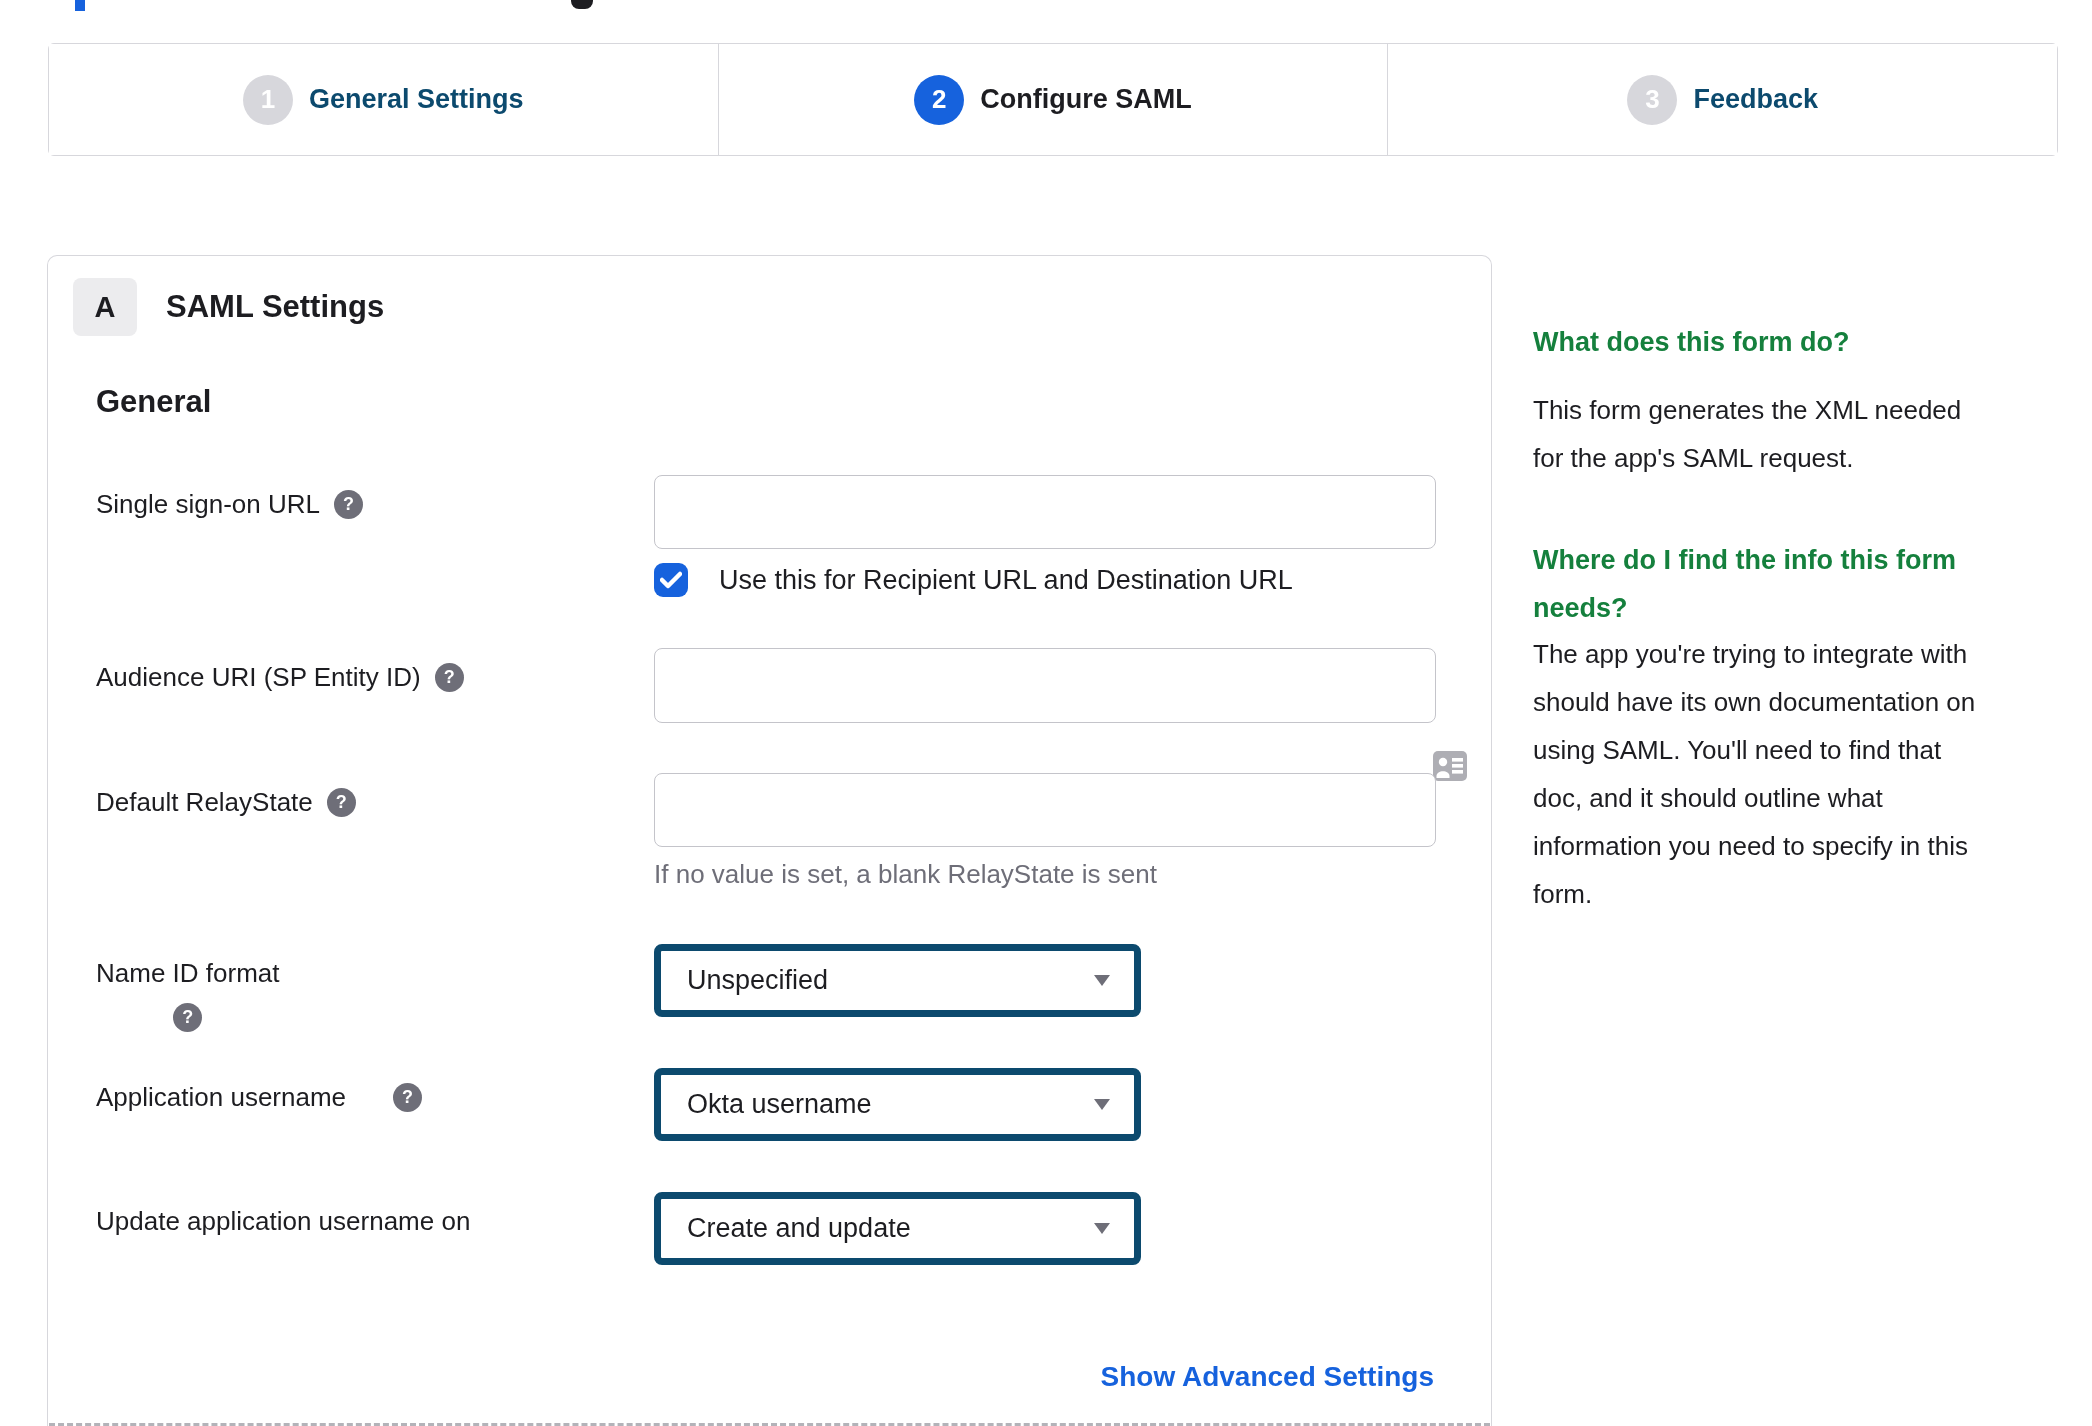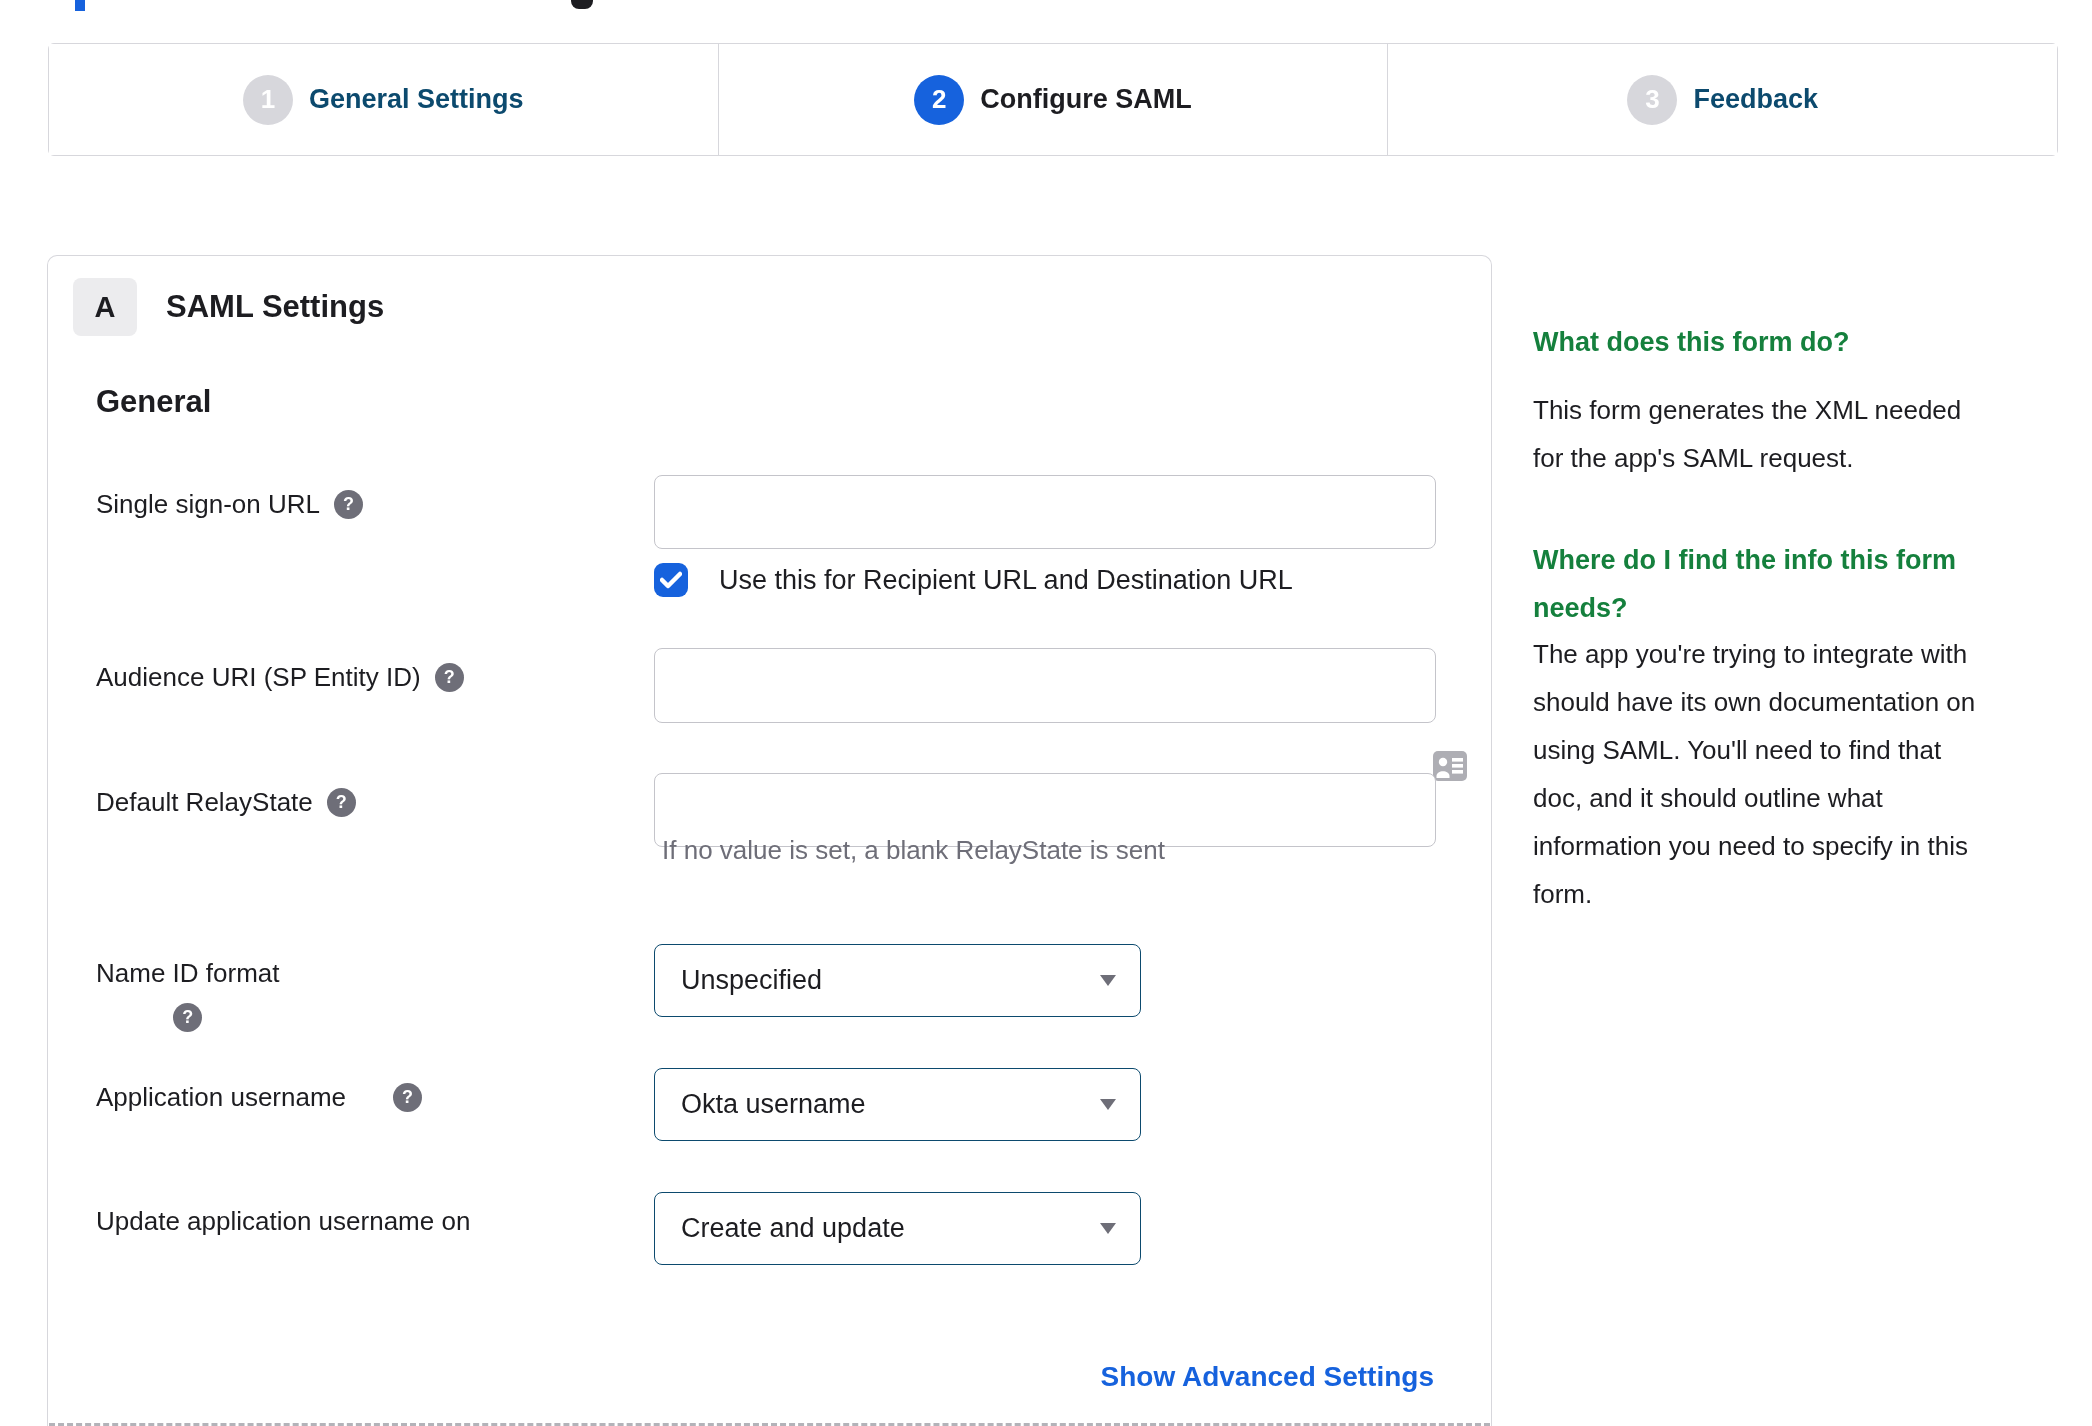"If no value is set," div.helper-text { margin-left: 8px -> none; top: 579px -> 603px }
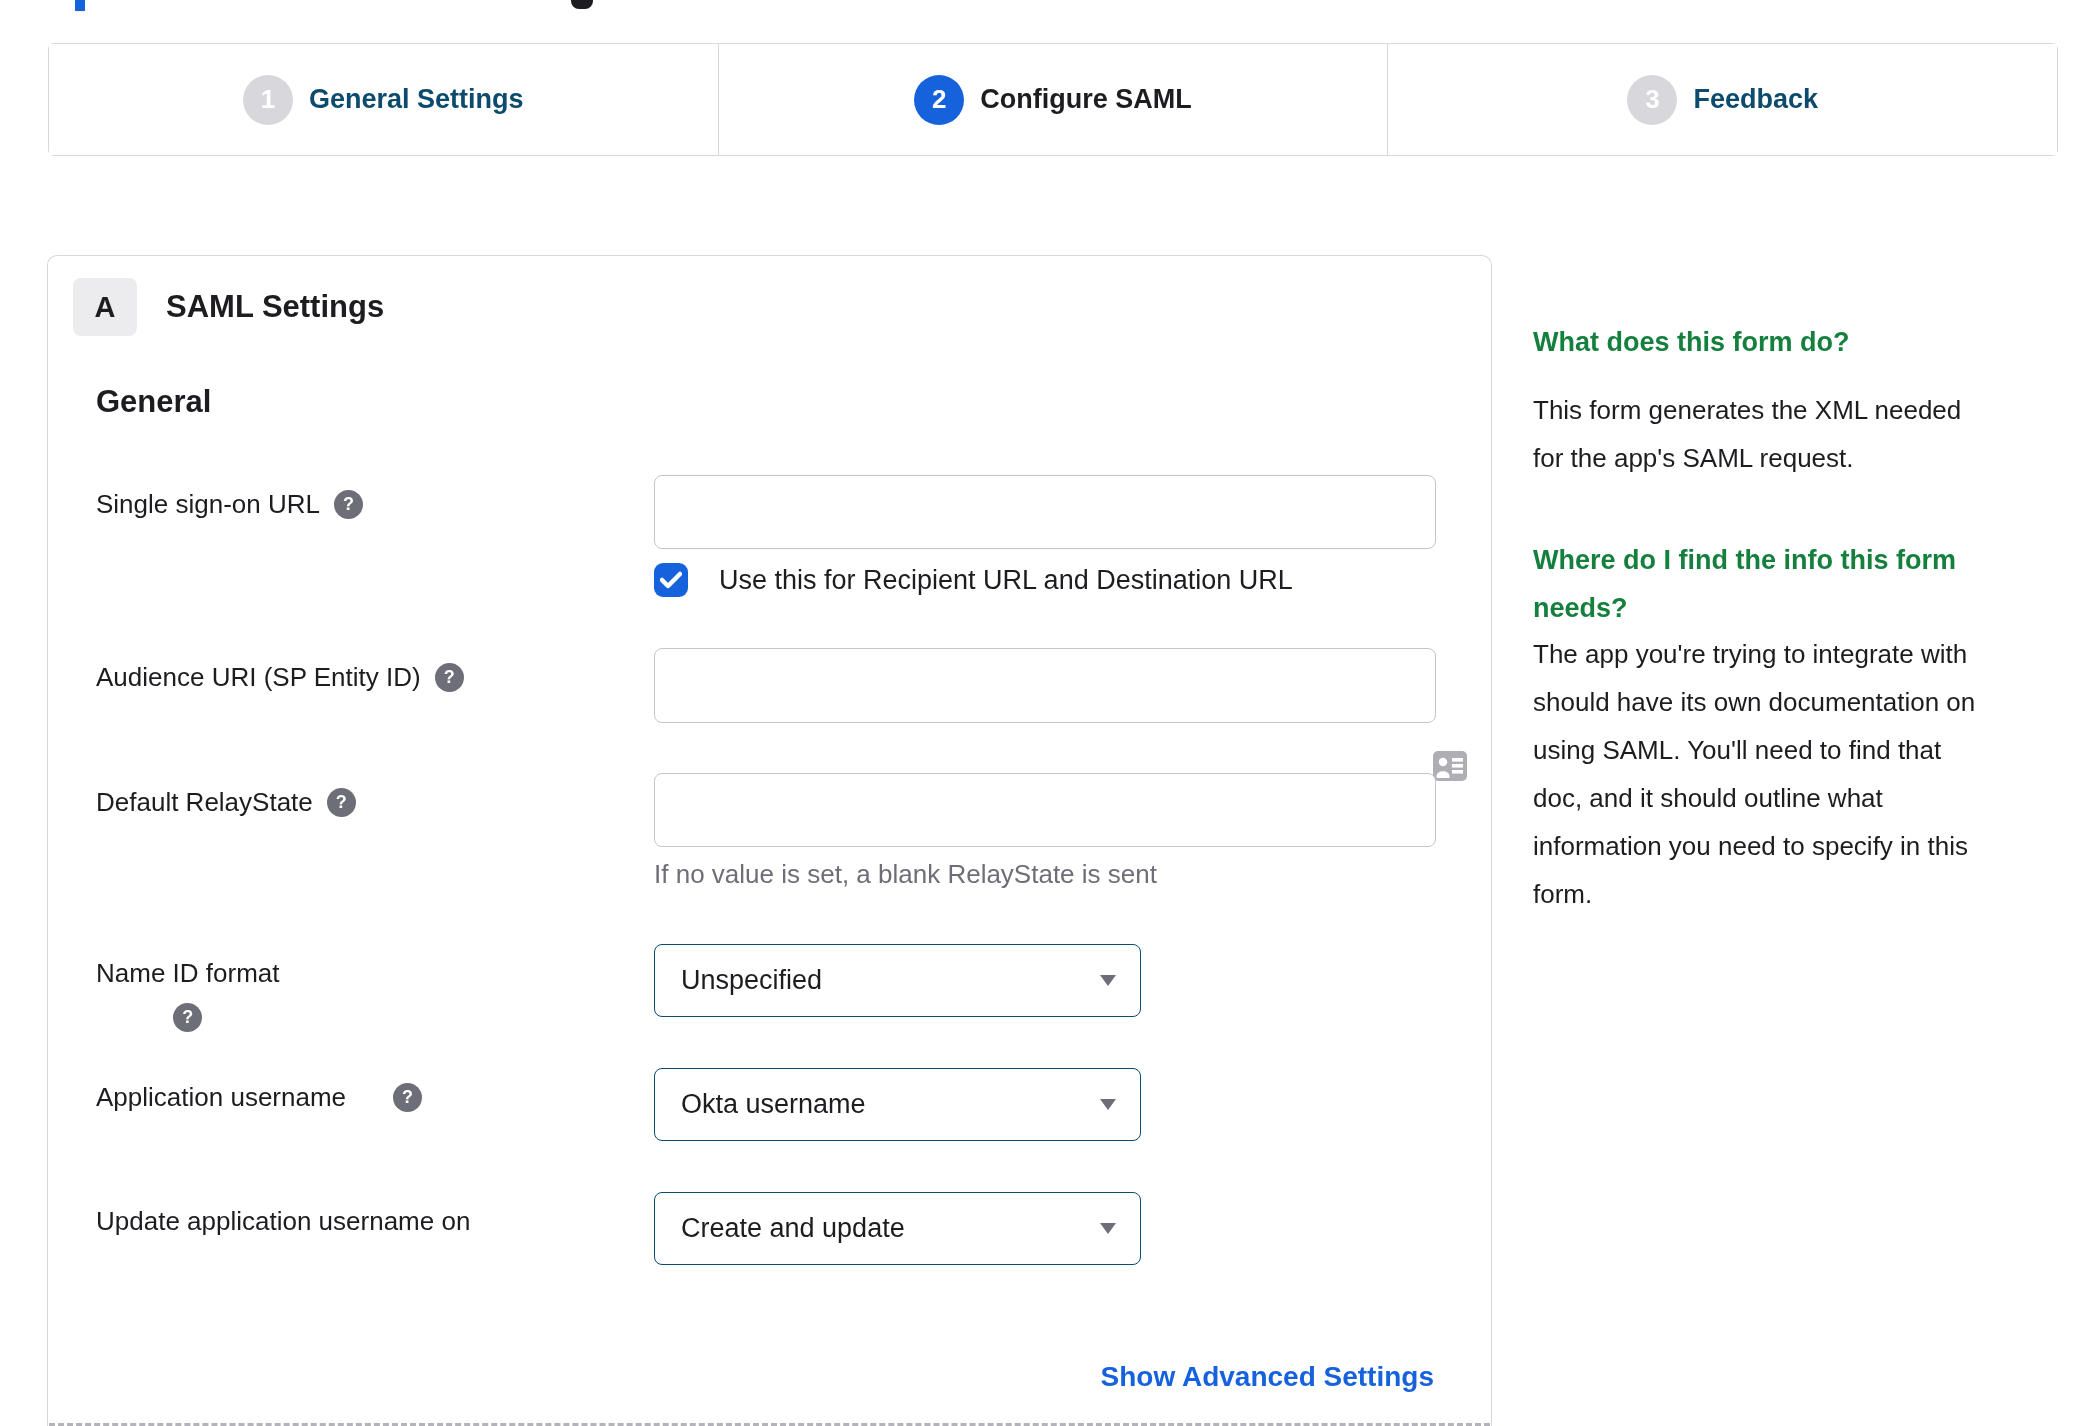"Unspecified" .select-box { border: 1px solid #0c4a6e -> 7px solid #0c4a6e }
